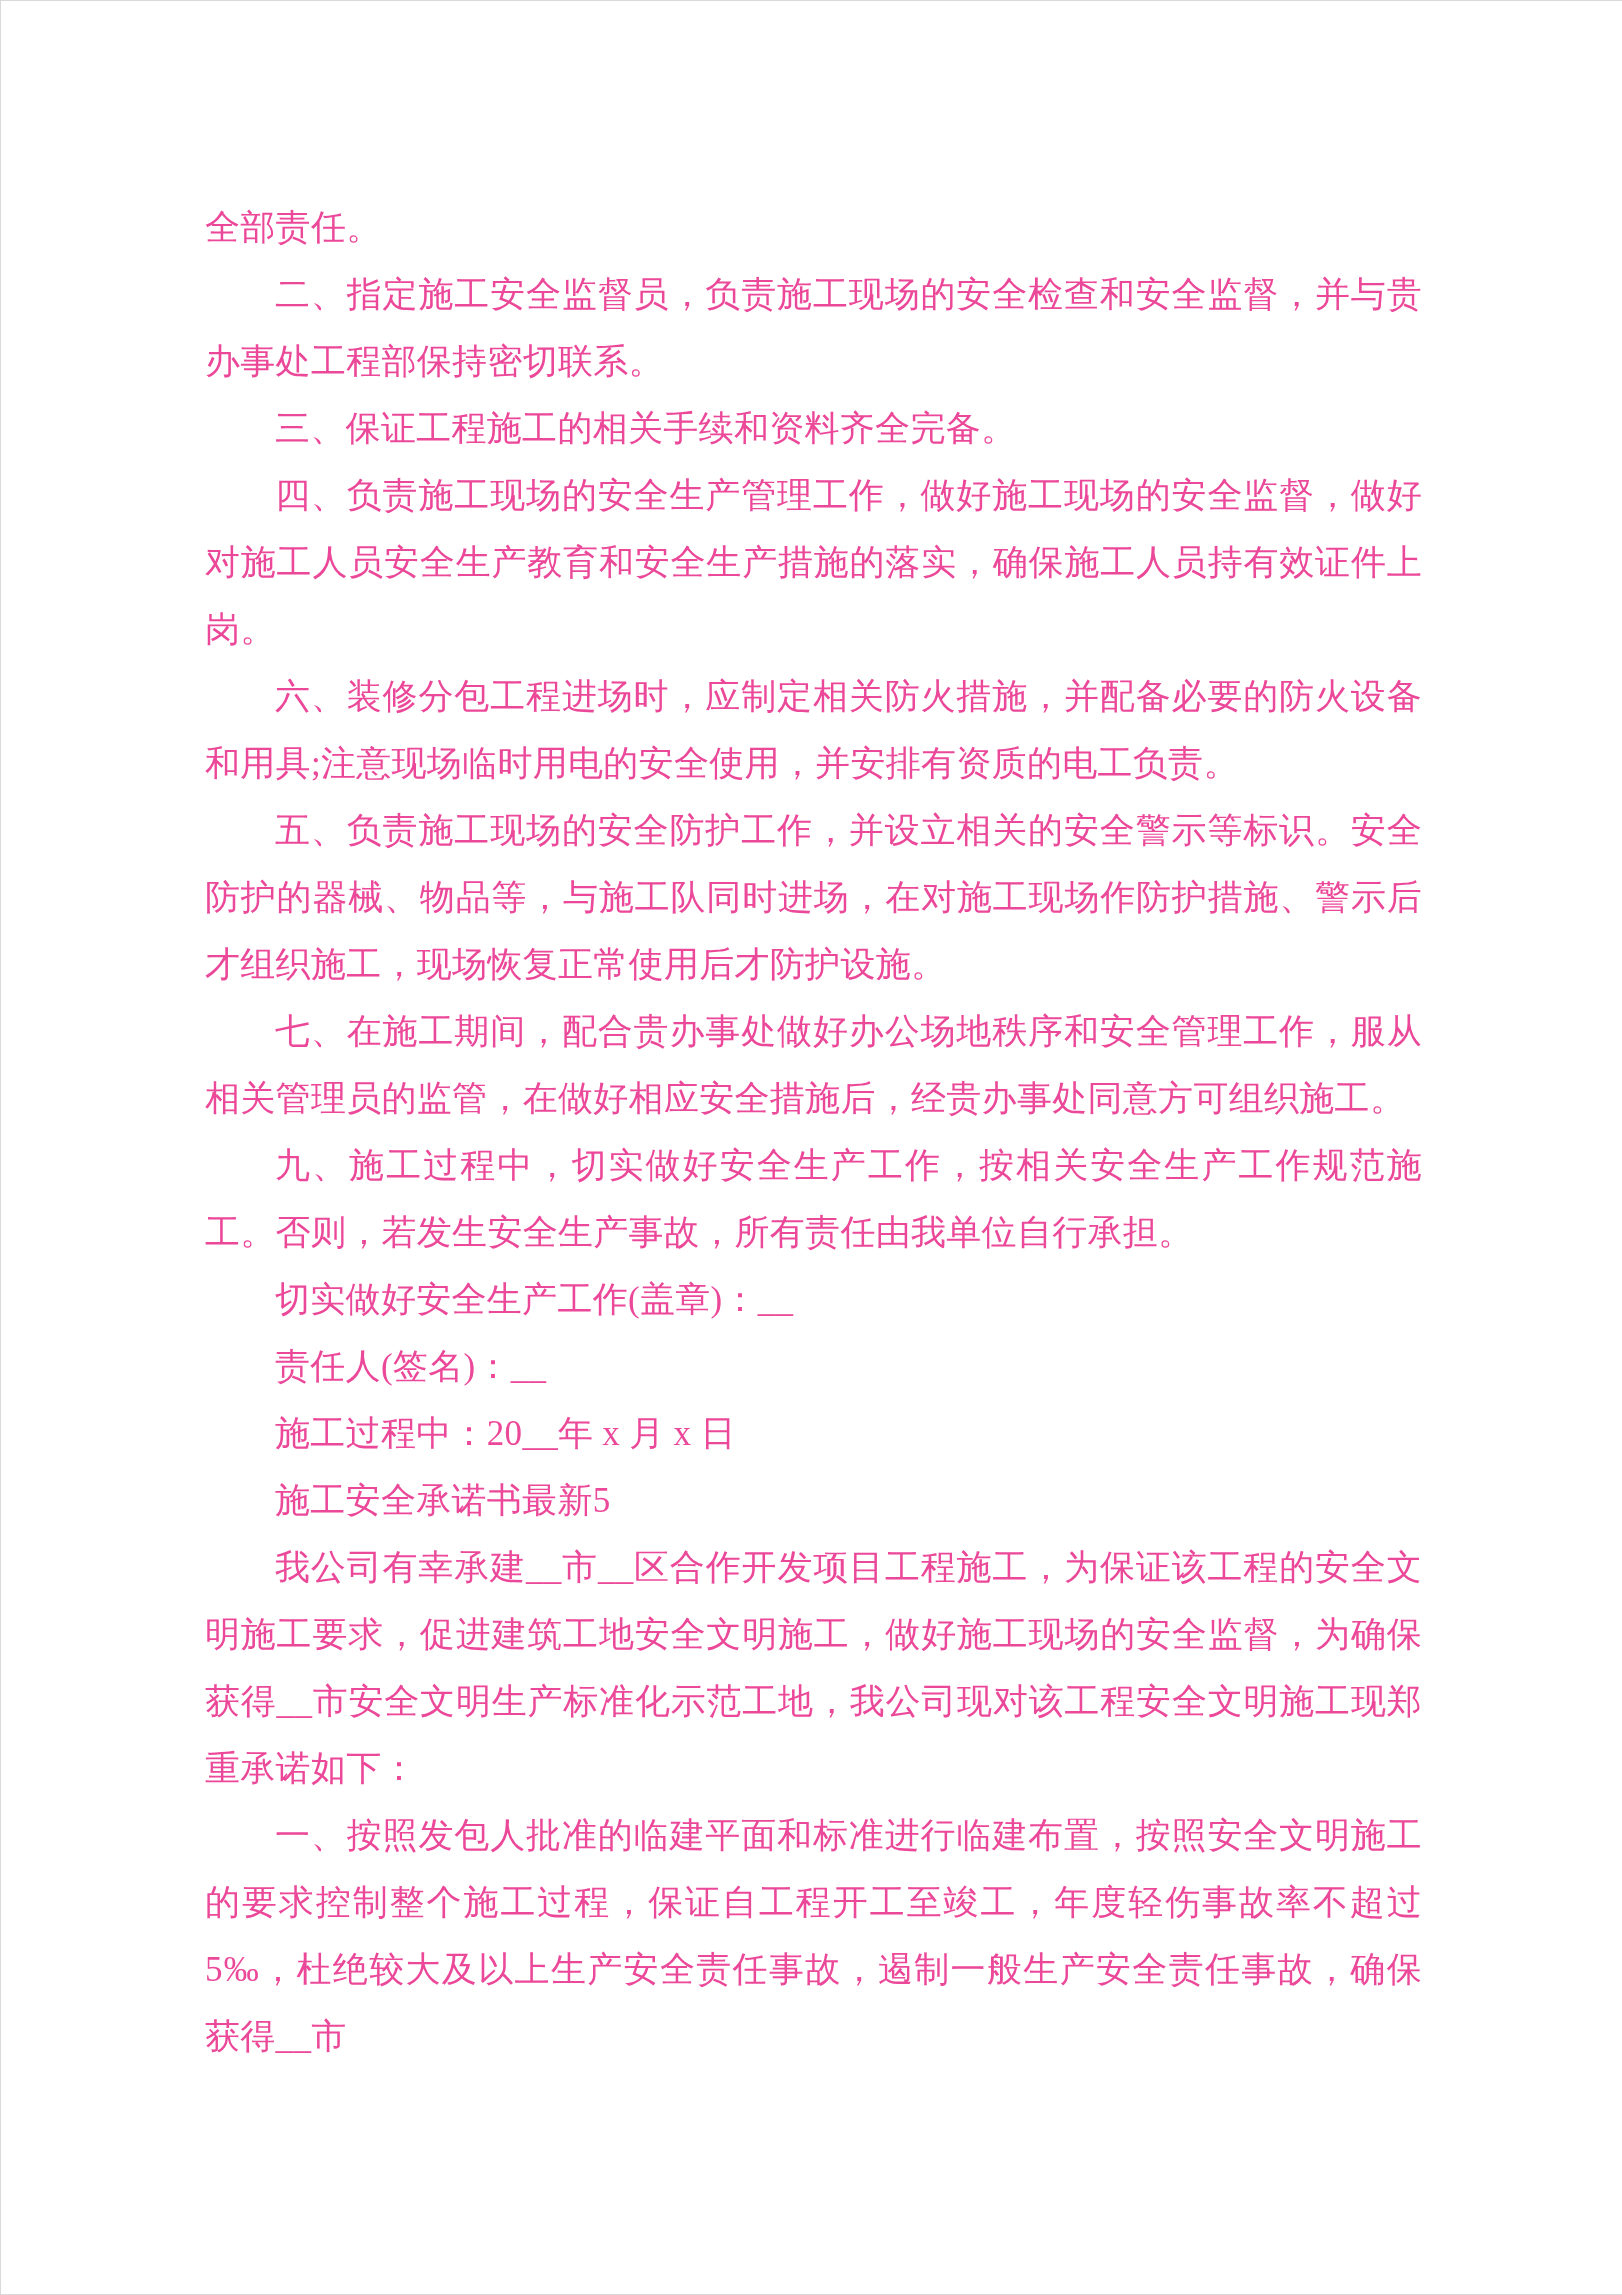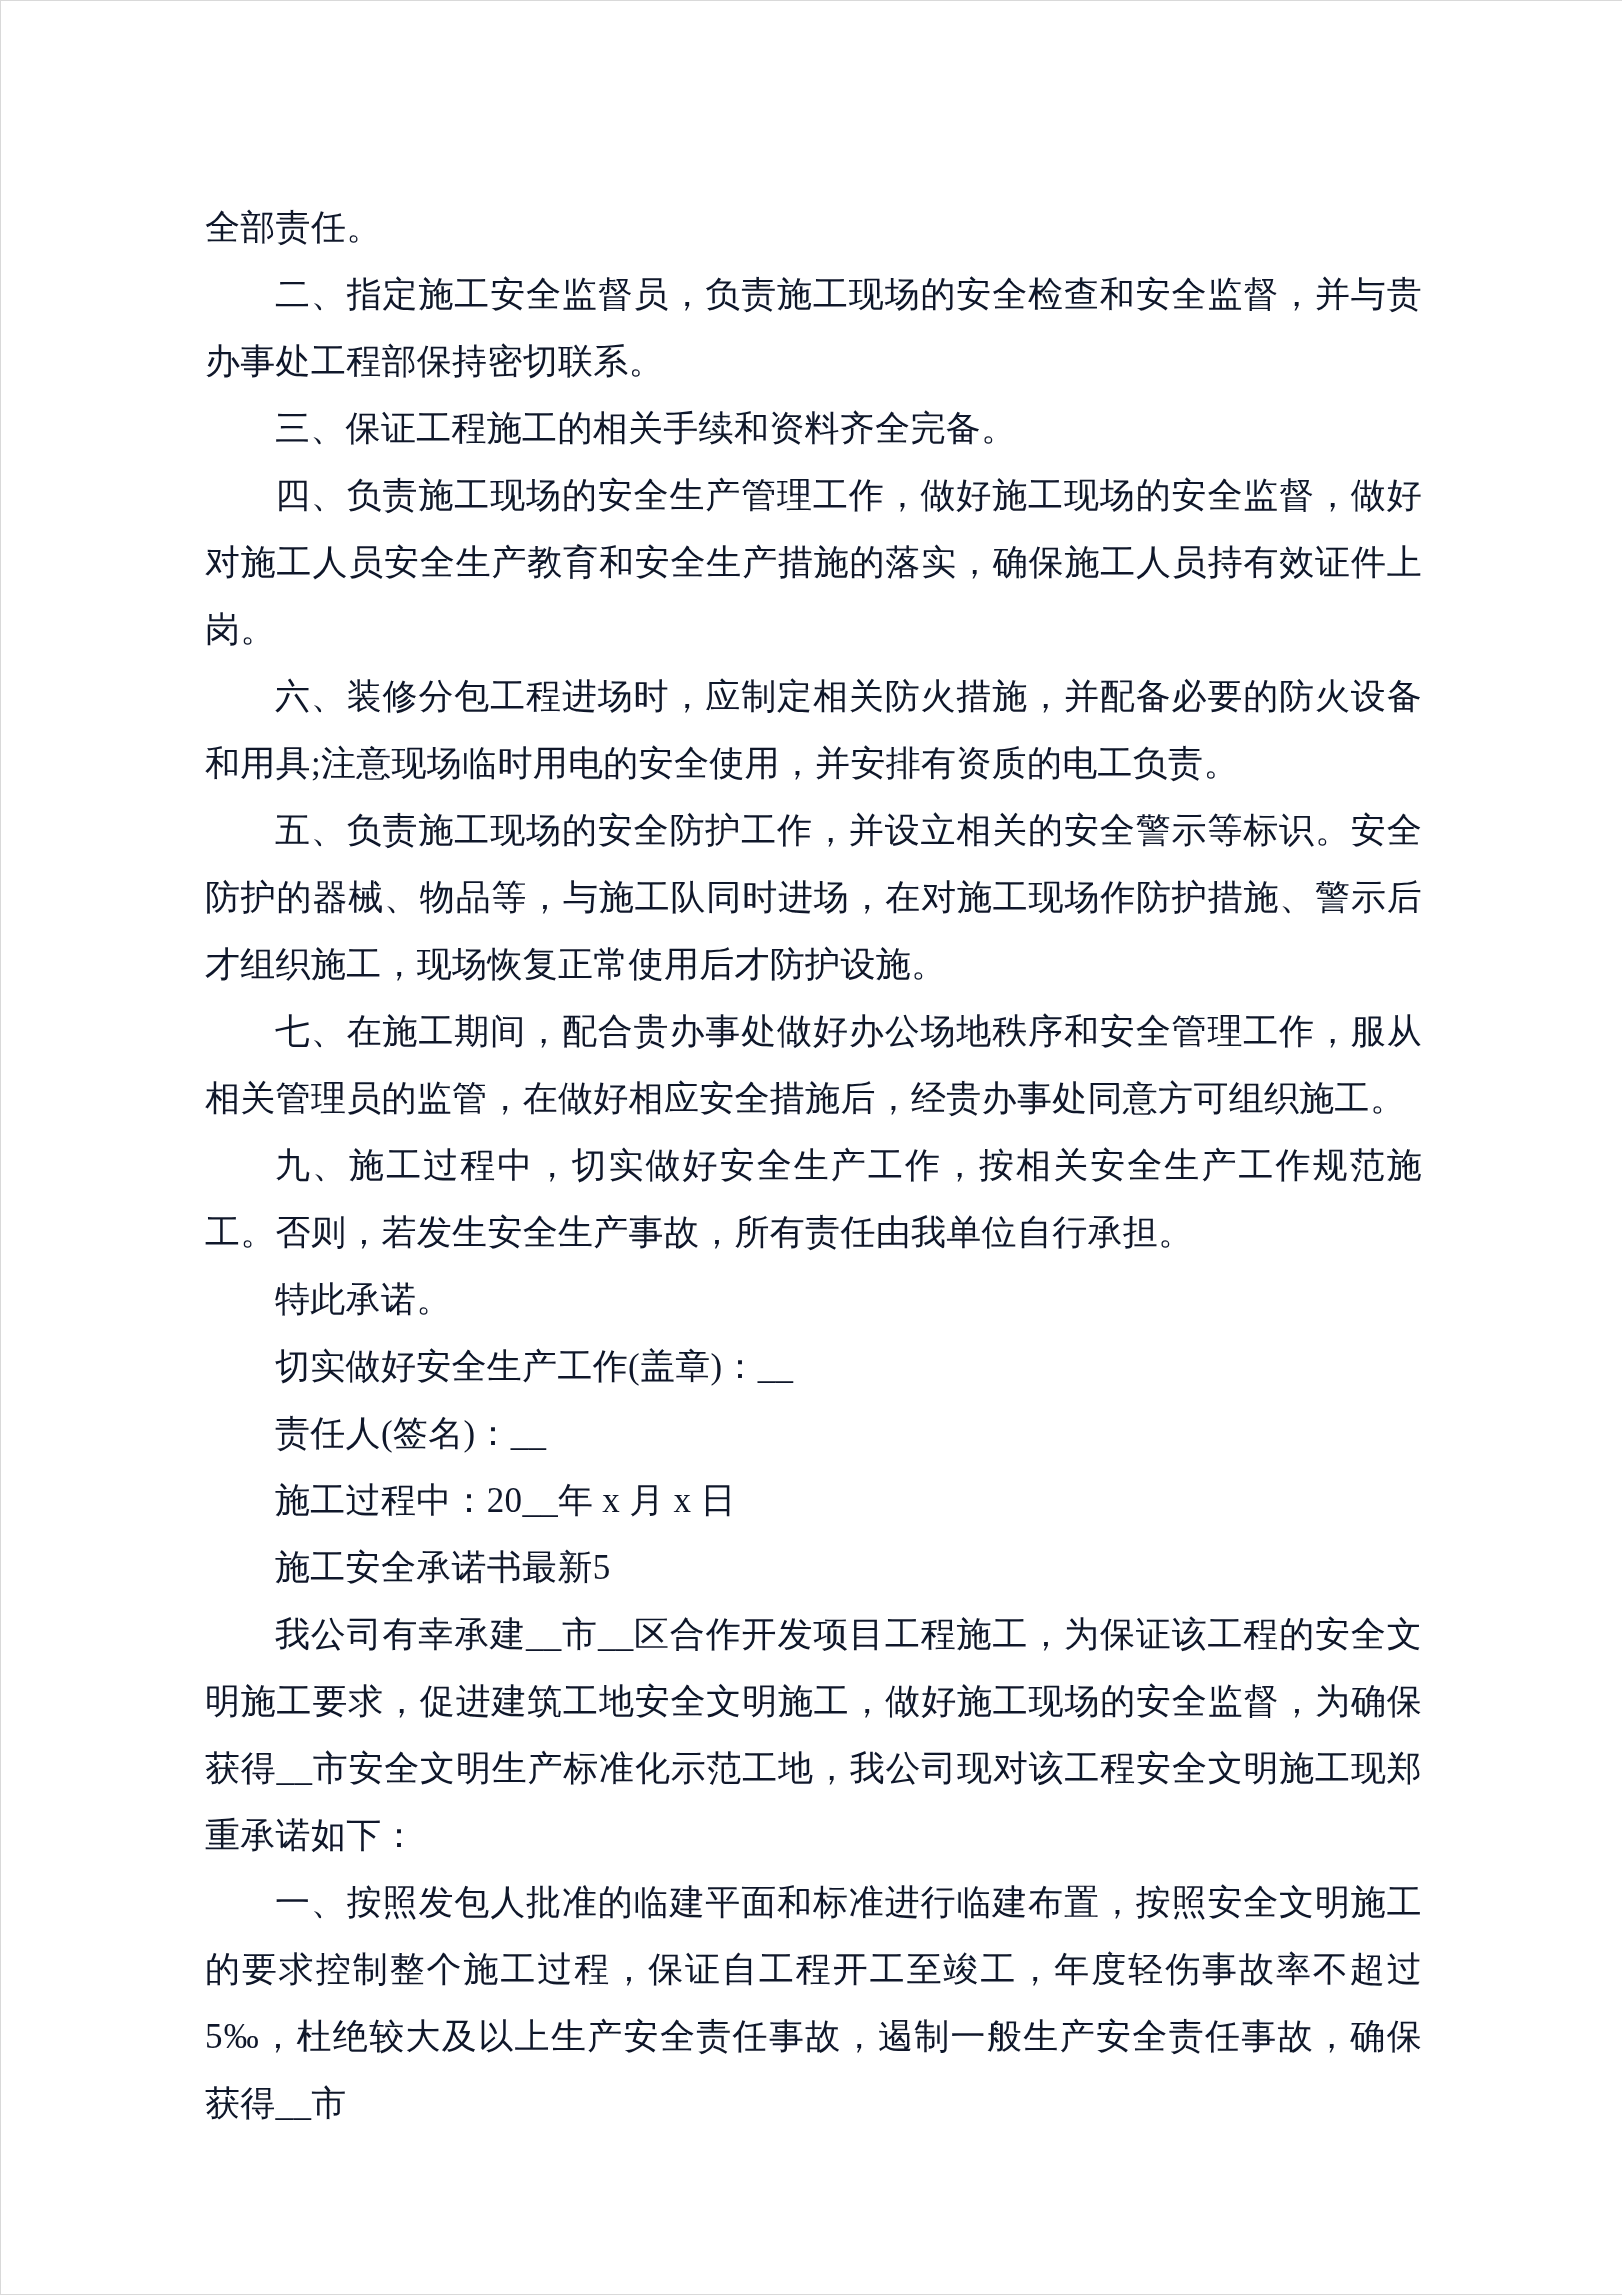"全部责任。" div.doc-body { color: #0f172a -> #ec4899 }
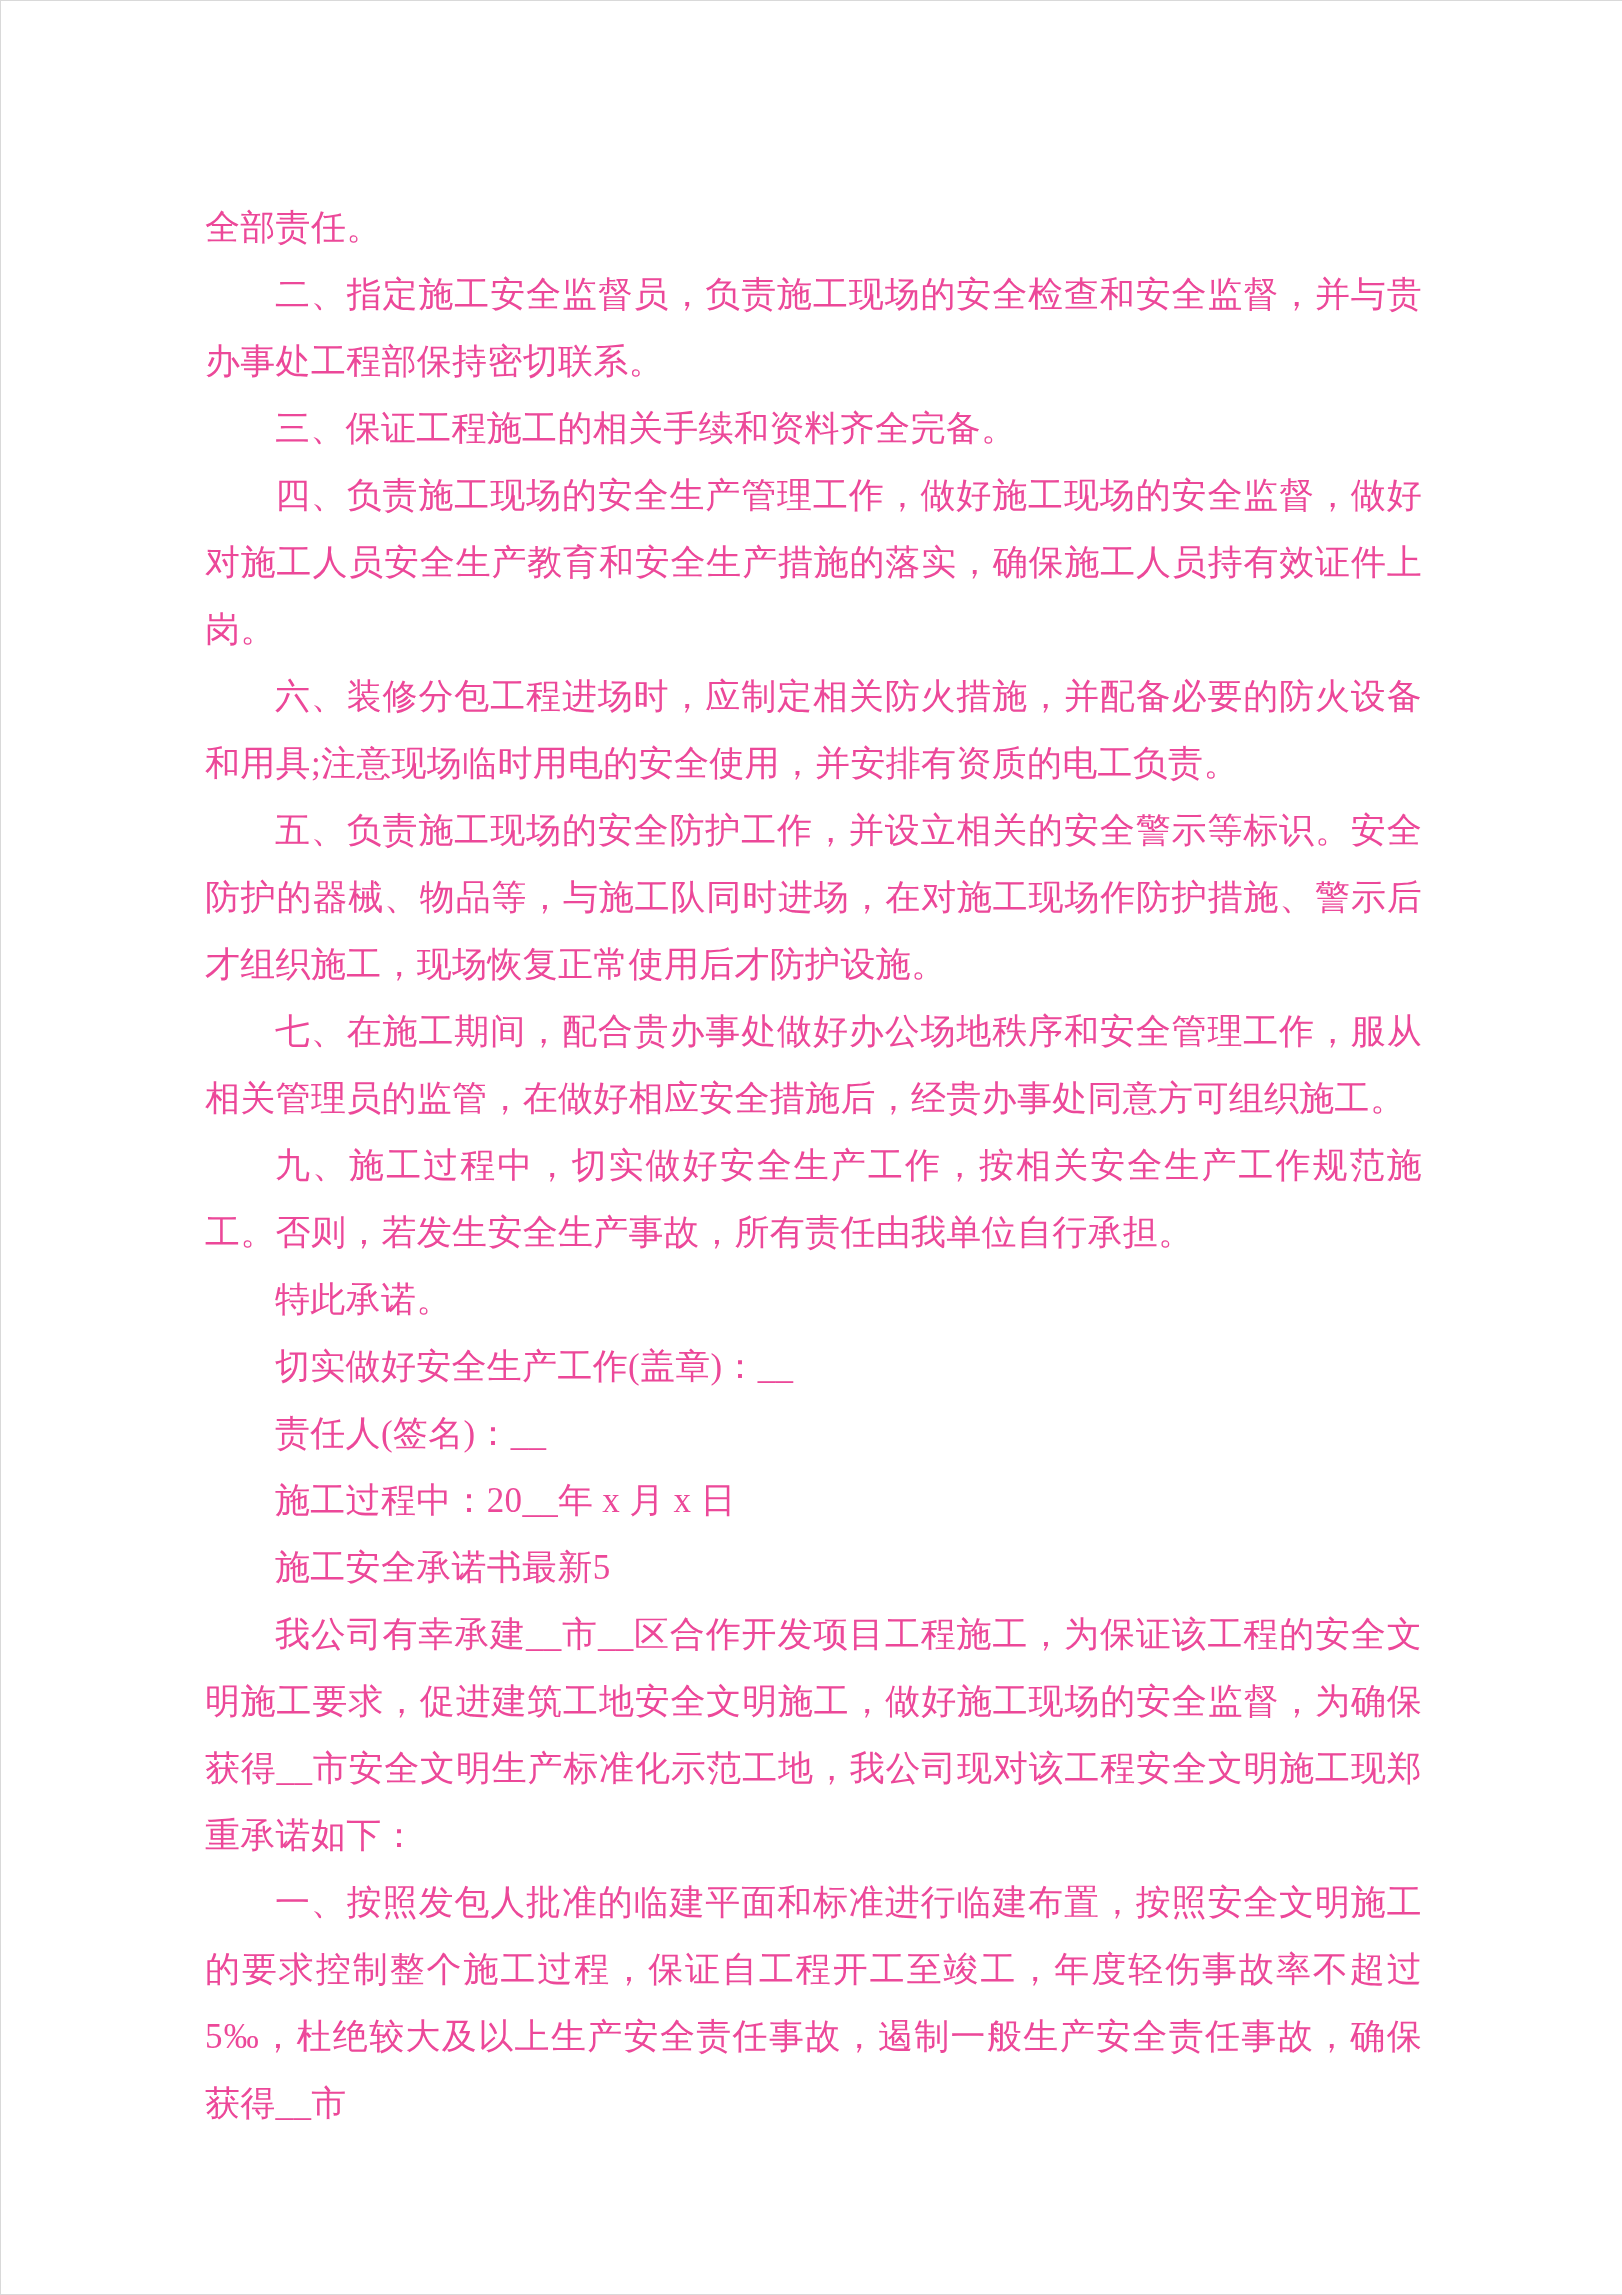"特此承诺。" p.para { html: <p>特此承诺。</p> -> none }
